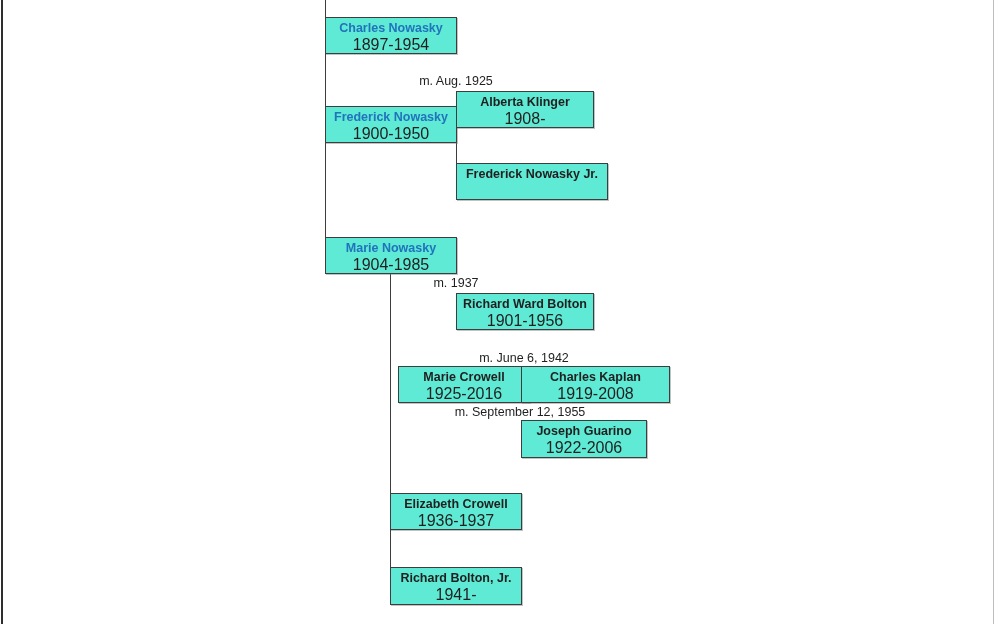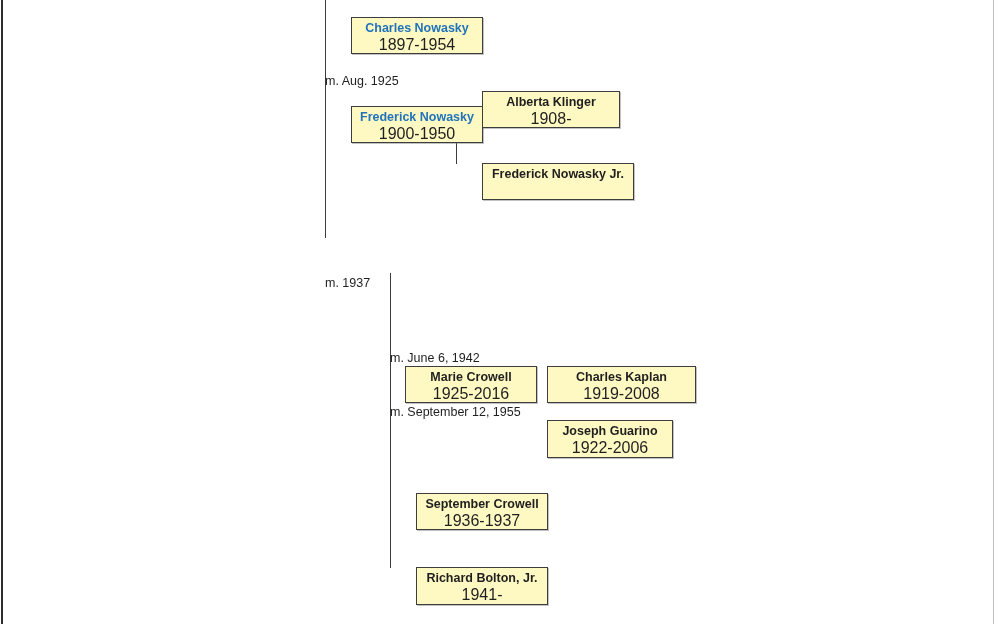"Charles Nowasky" .pbox { background: #fef9c3 -> #5eead4; margin-left: 26px -> none }
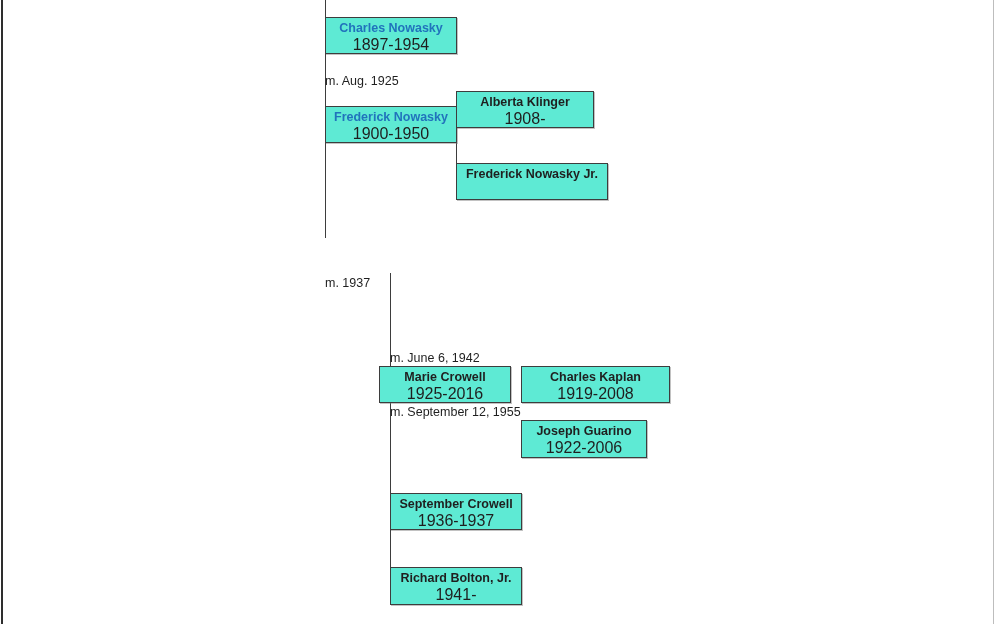"m. Aug. 1925" .mlabel { text-align: left -> center }
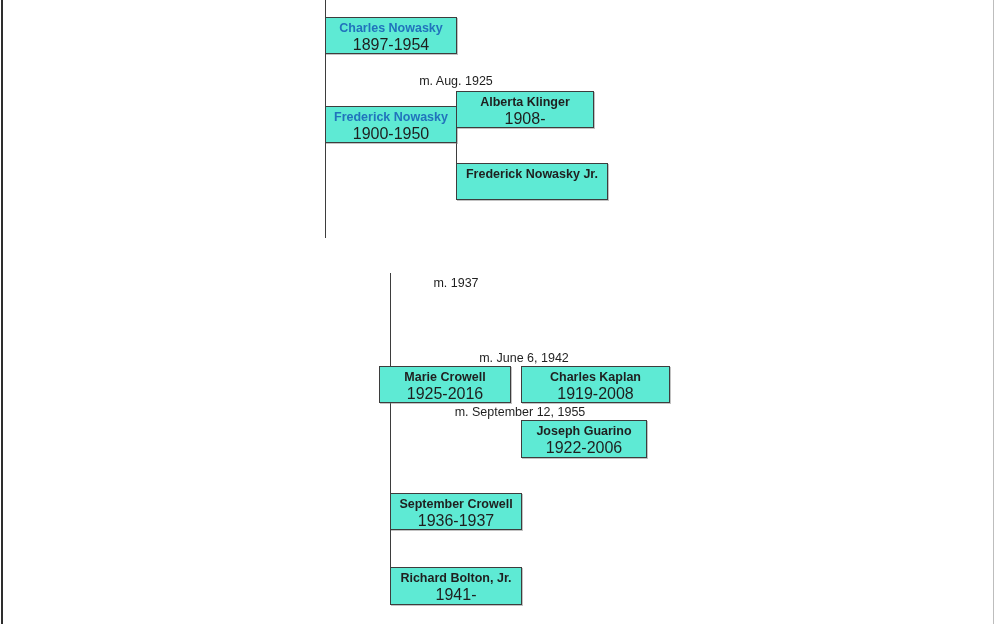"Marie Nowasky" div.pbox { html: none -> <div> <div>Marie Nowasky</div> <div>1904-1985</div> </div> }
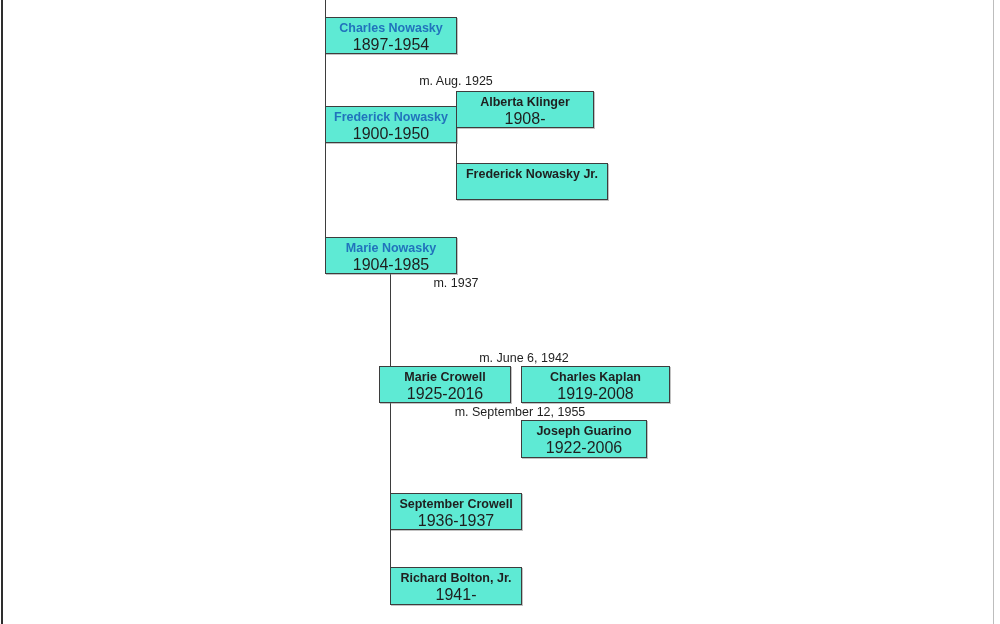"Richard Ward Bolton" div.pbox { html: none -> <div> <div>Richard Ward Bolton</div> <div>1901-1956</div> </div> }
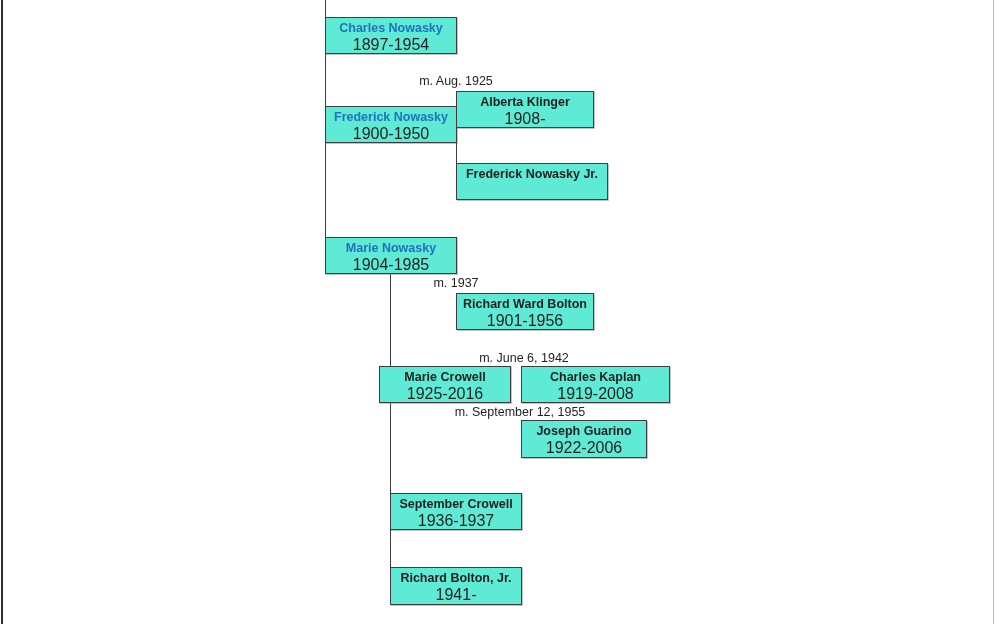"Marie Crowell" div.pbox { left: 379px -> 398px }
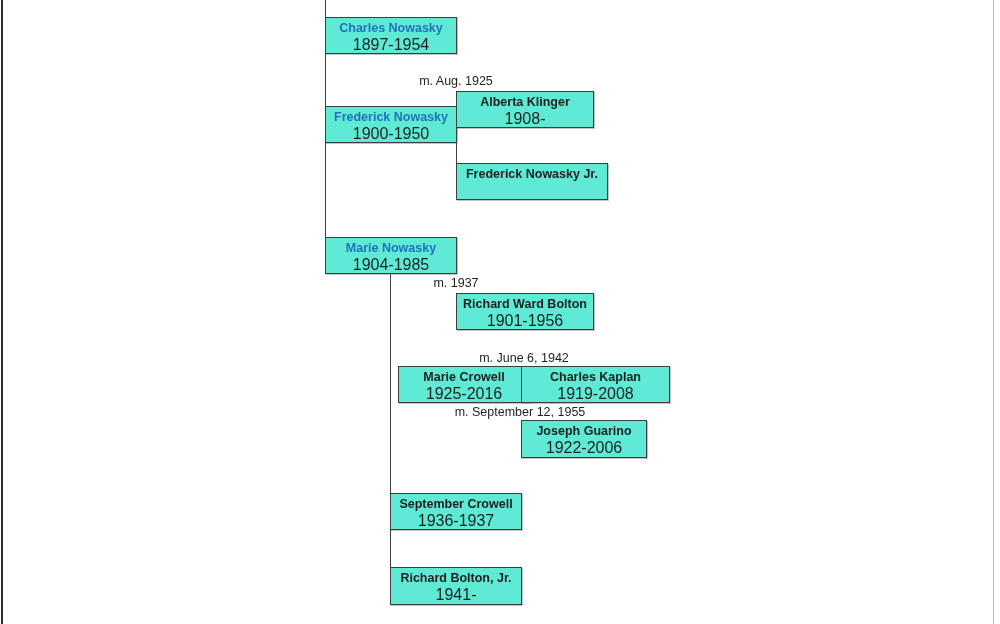"September Crowell" div.pname { text: September -> Elizabeth }
